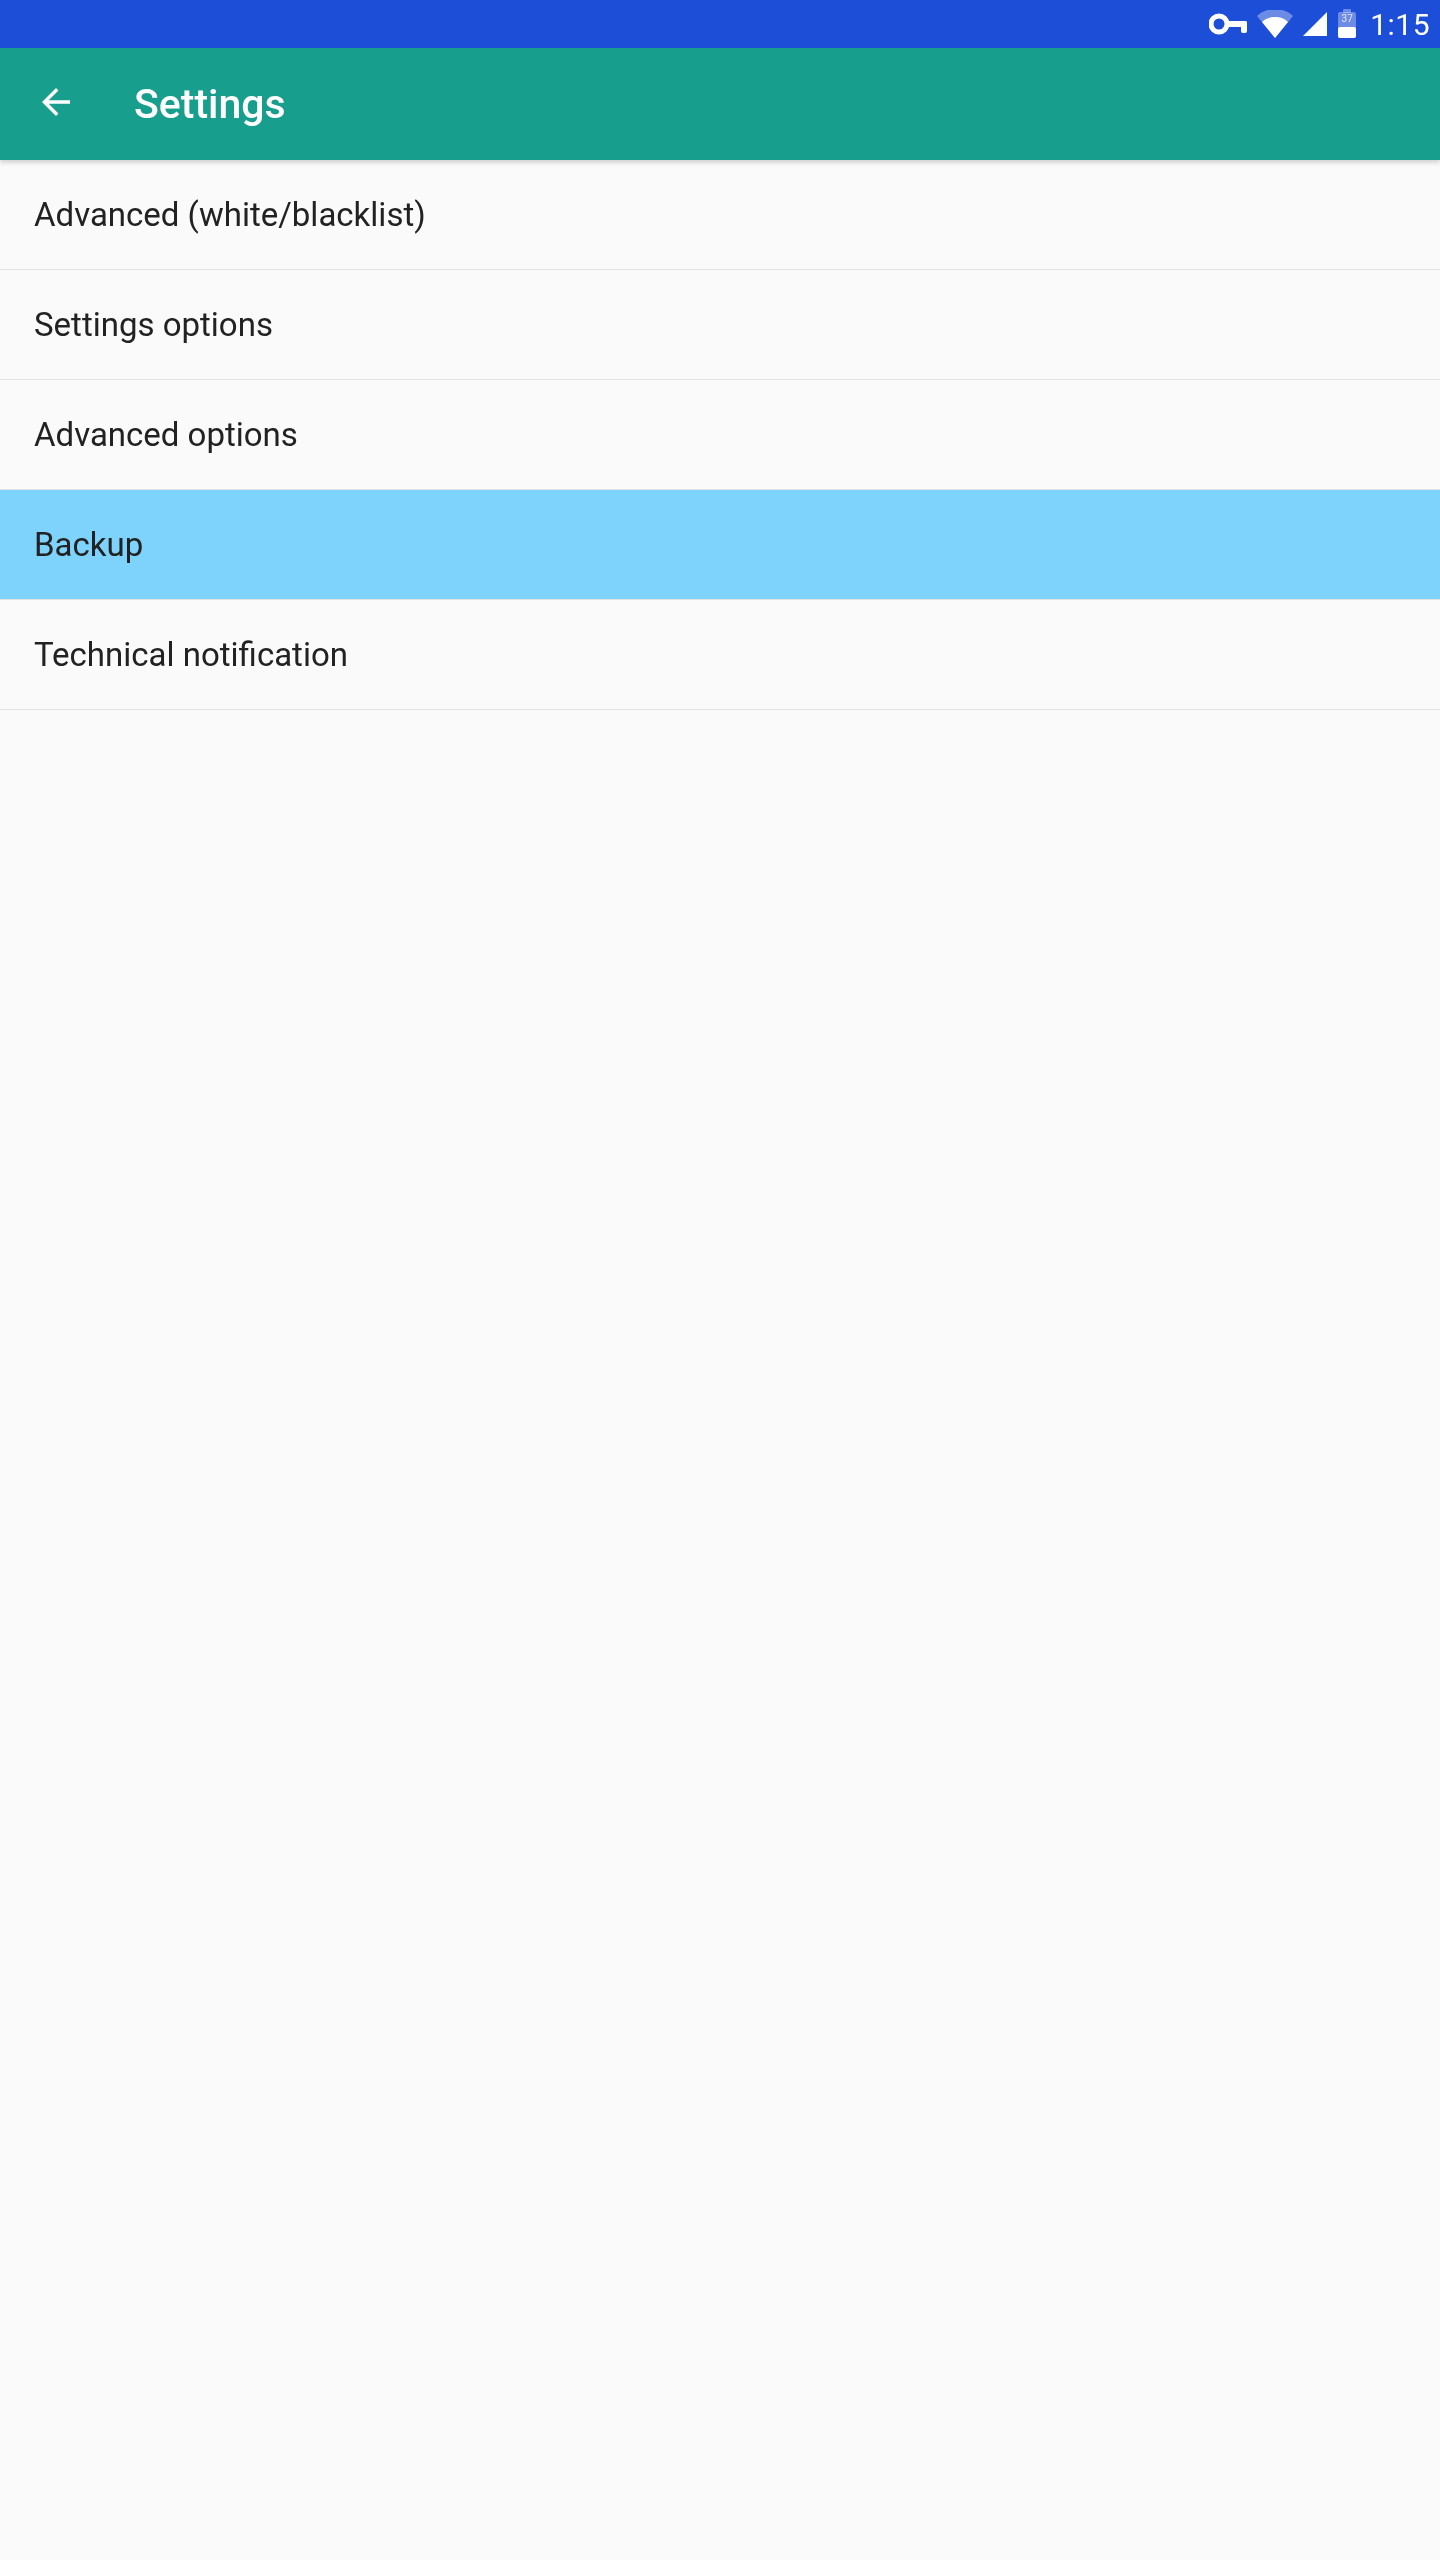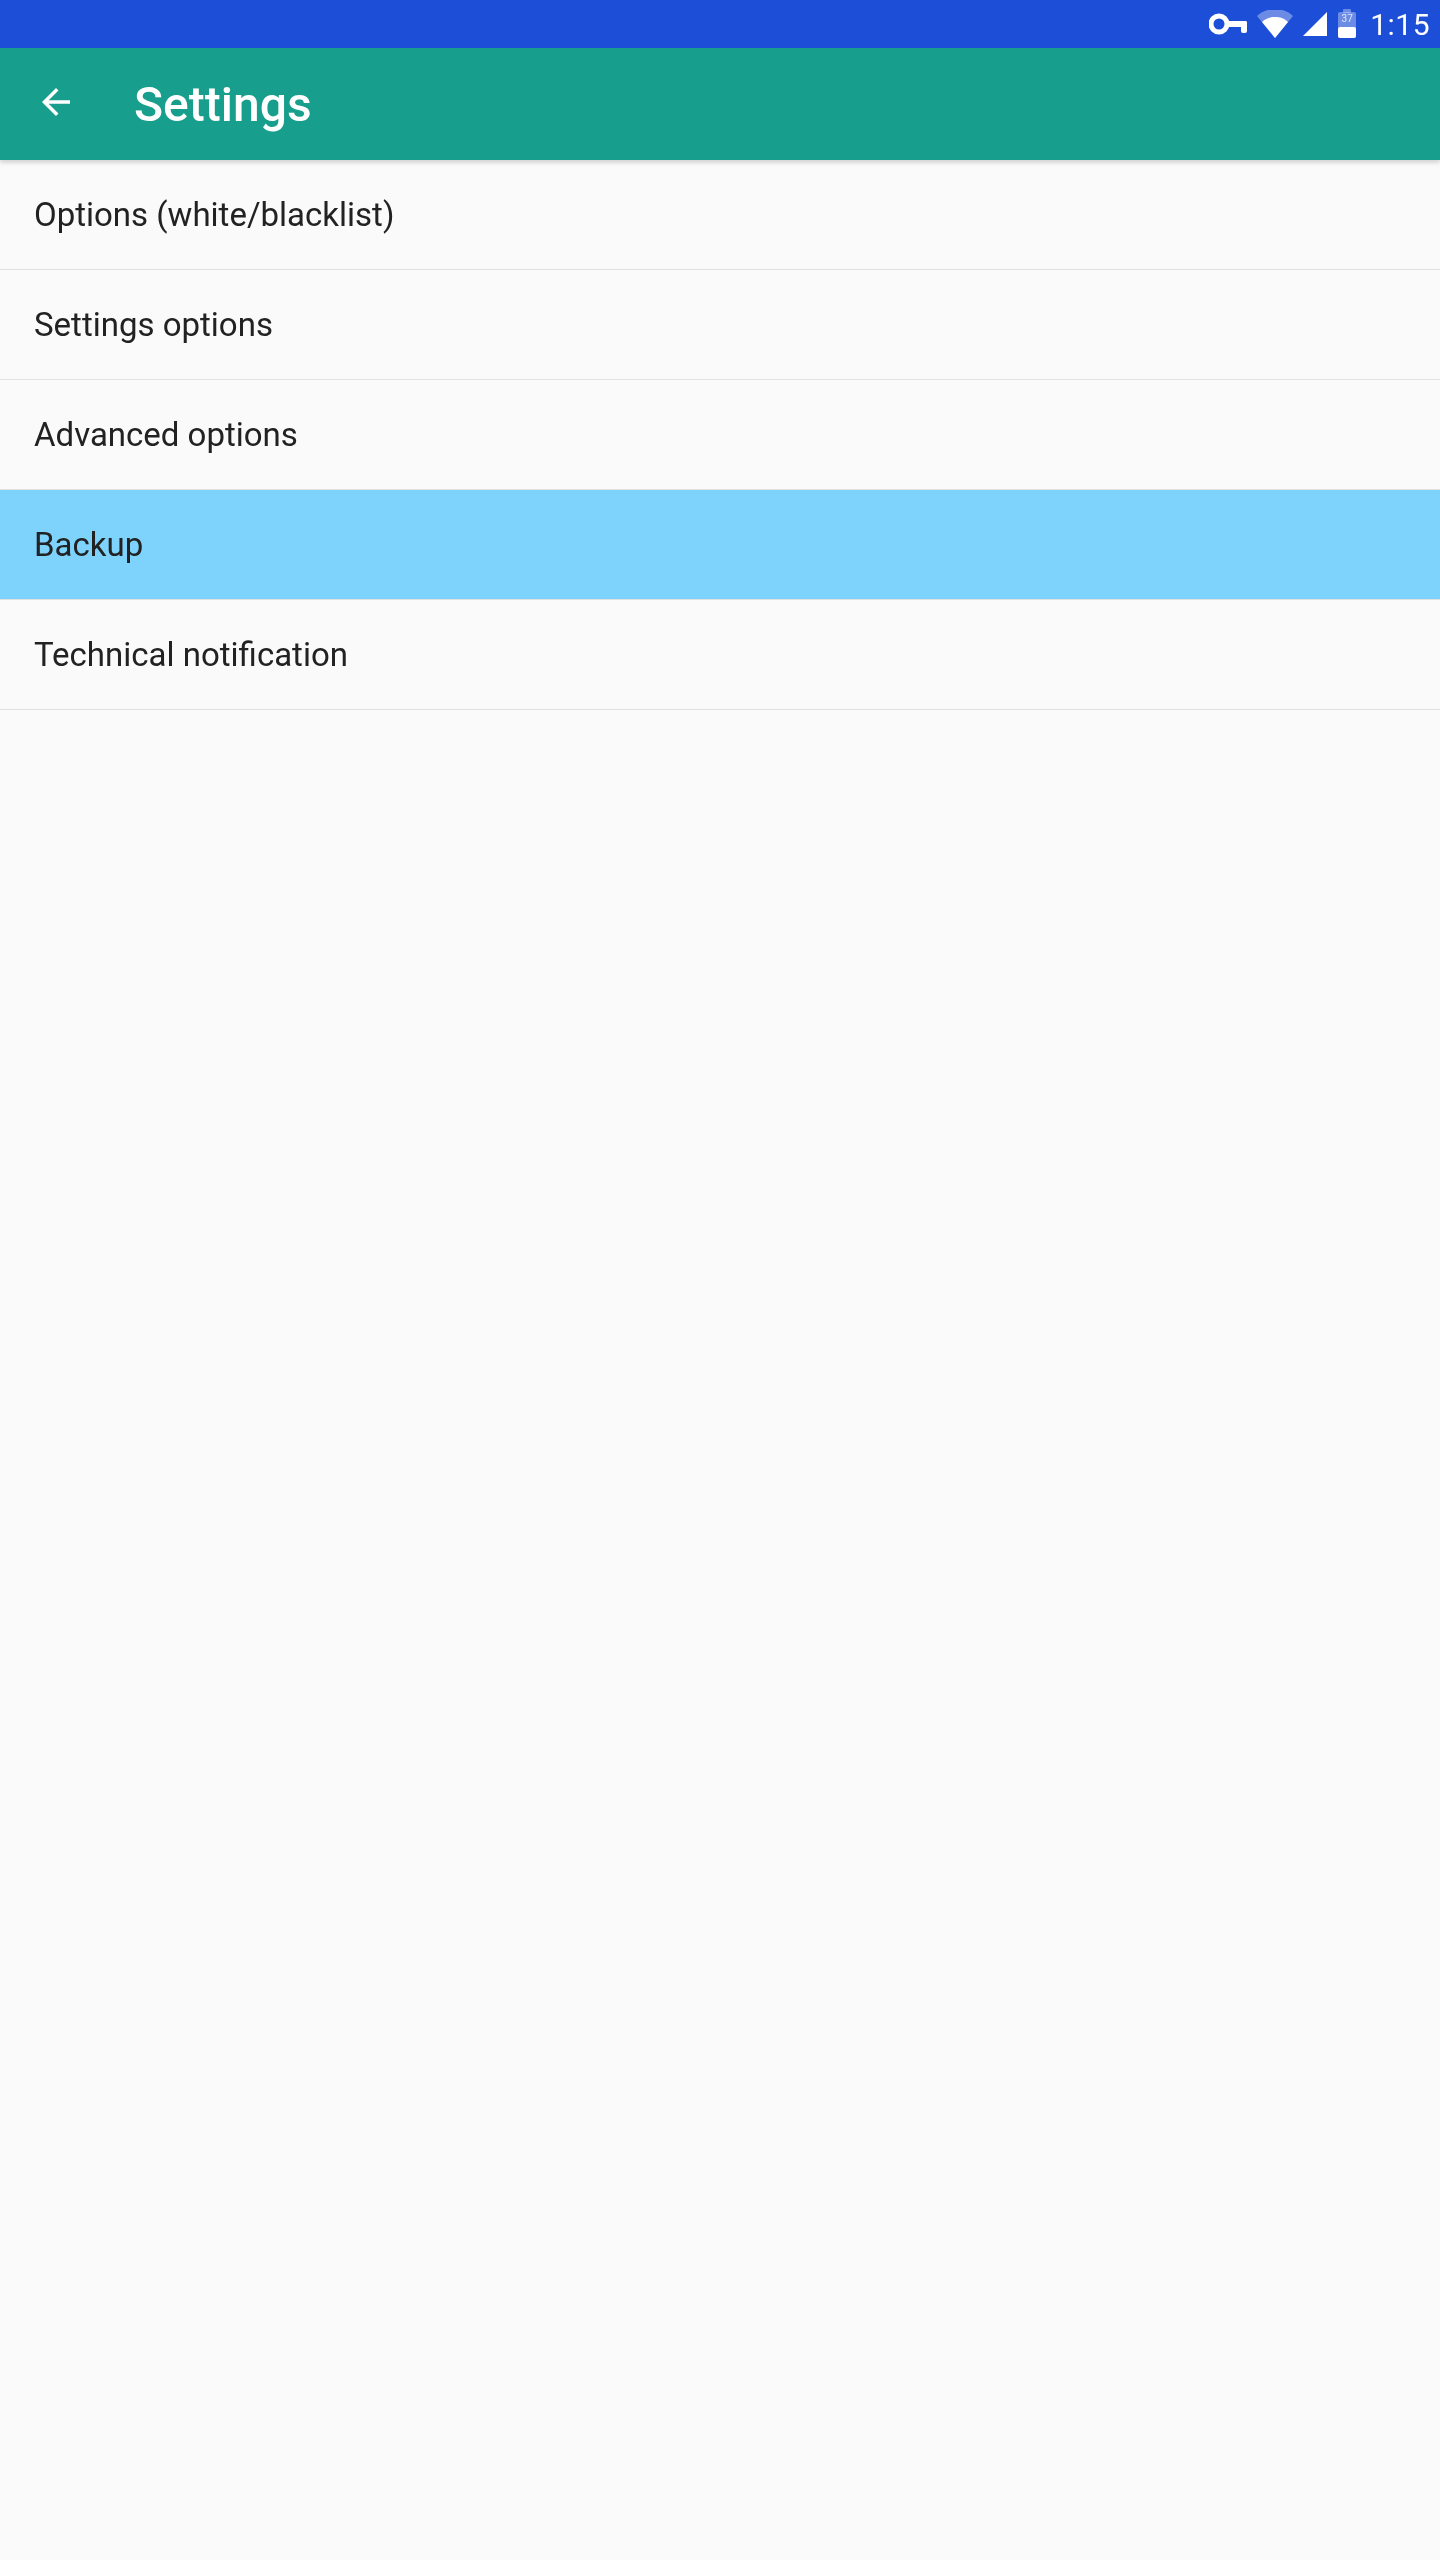"Settings" .app-bar-title { font-size: 48px -> 41px }
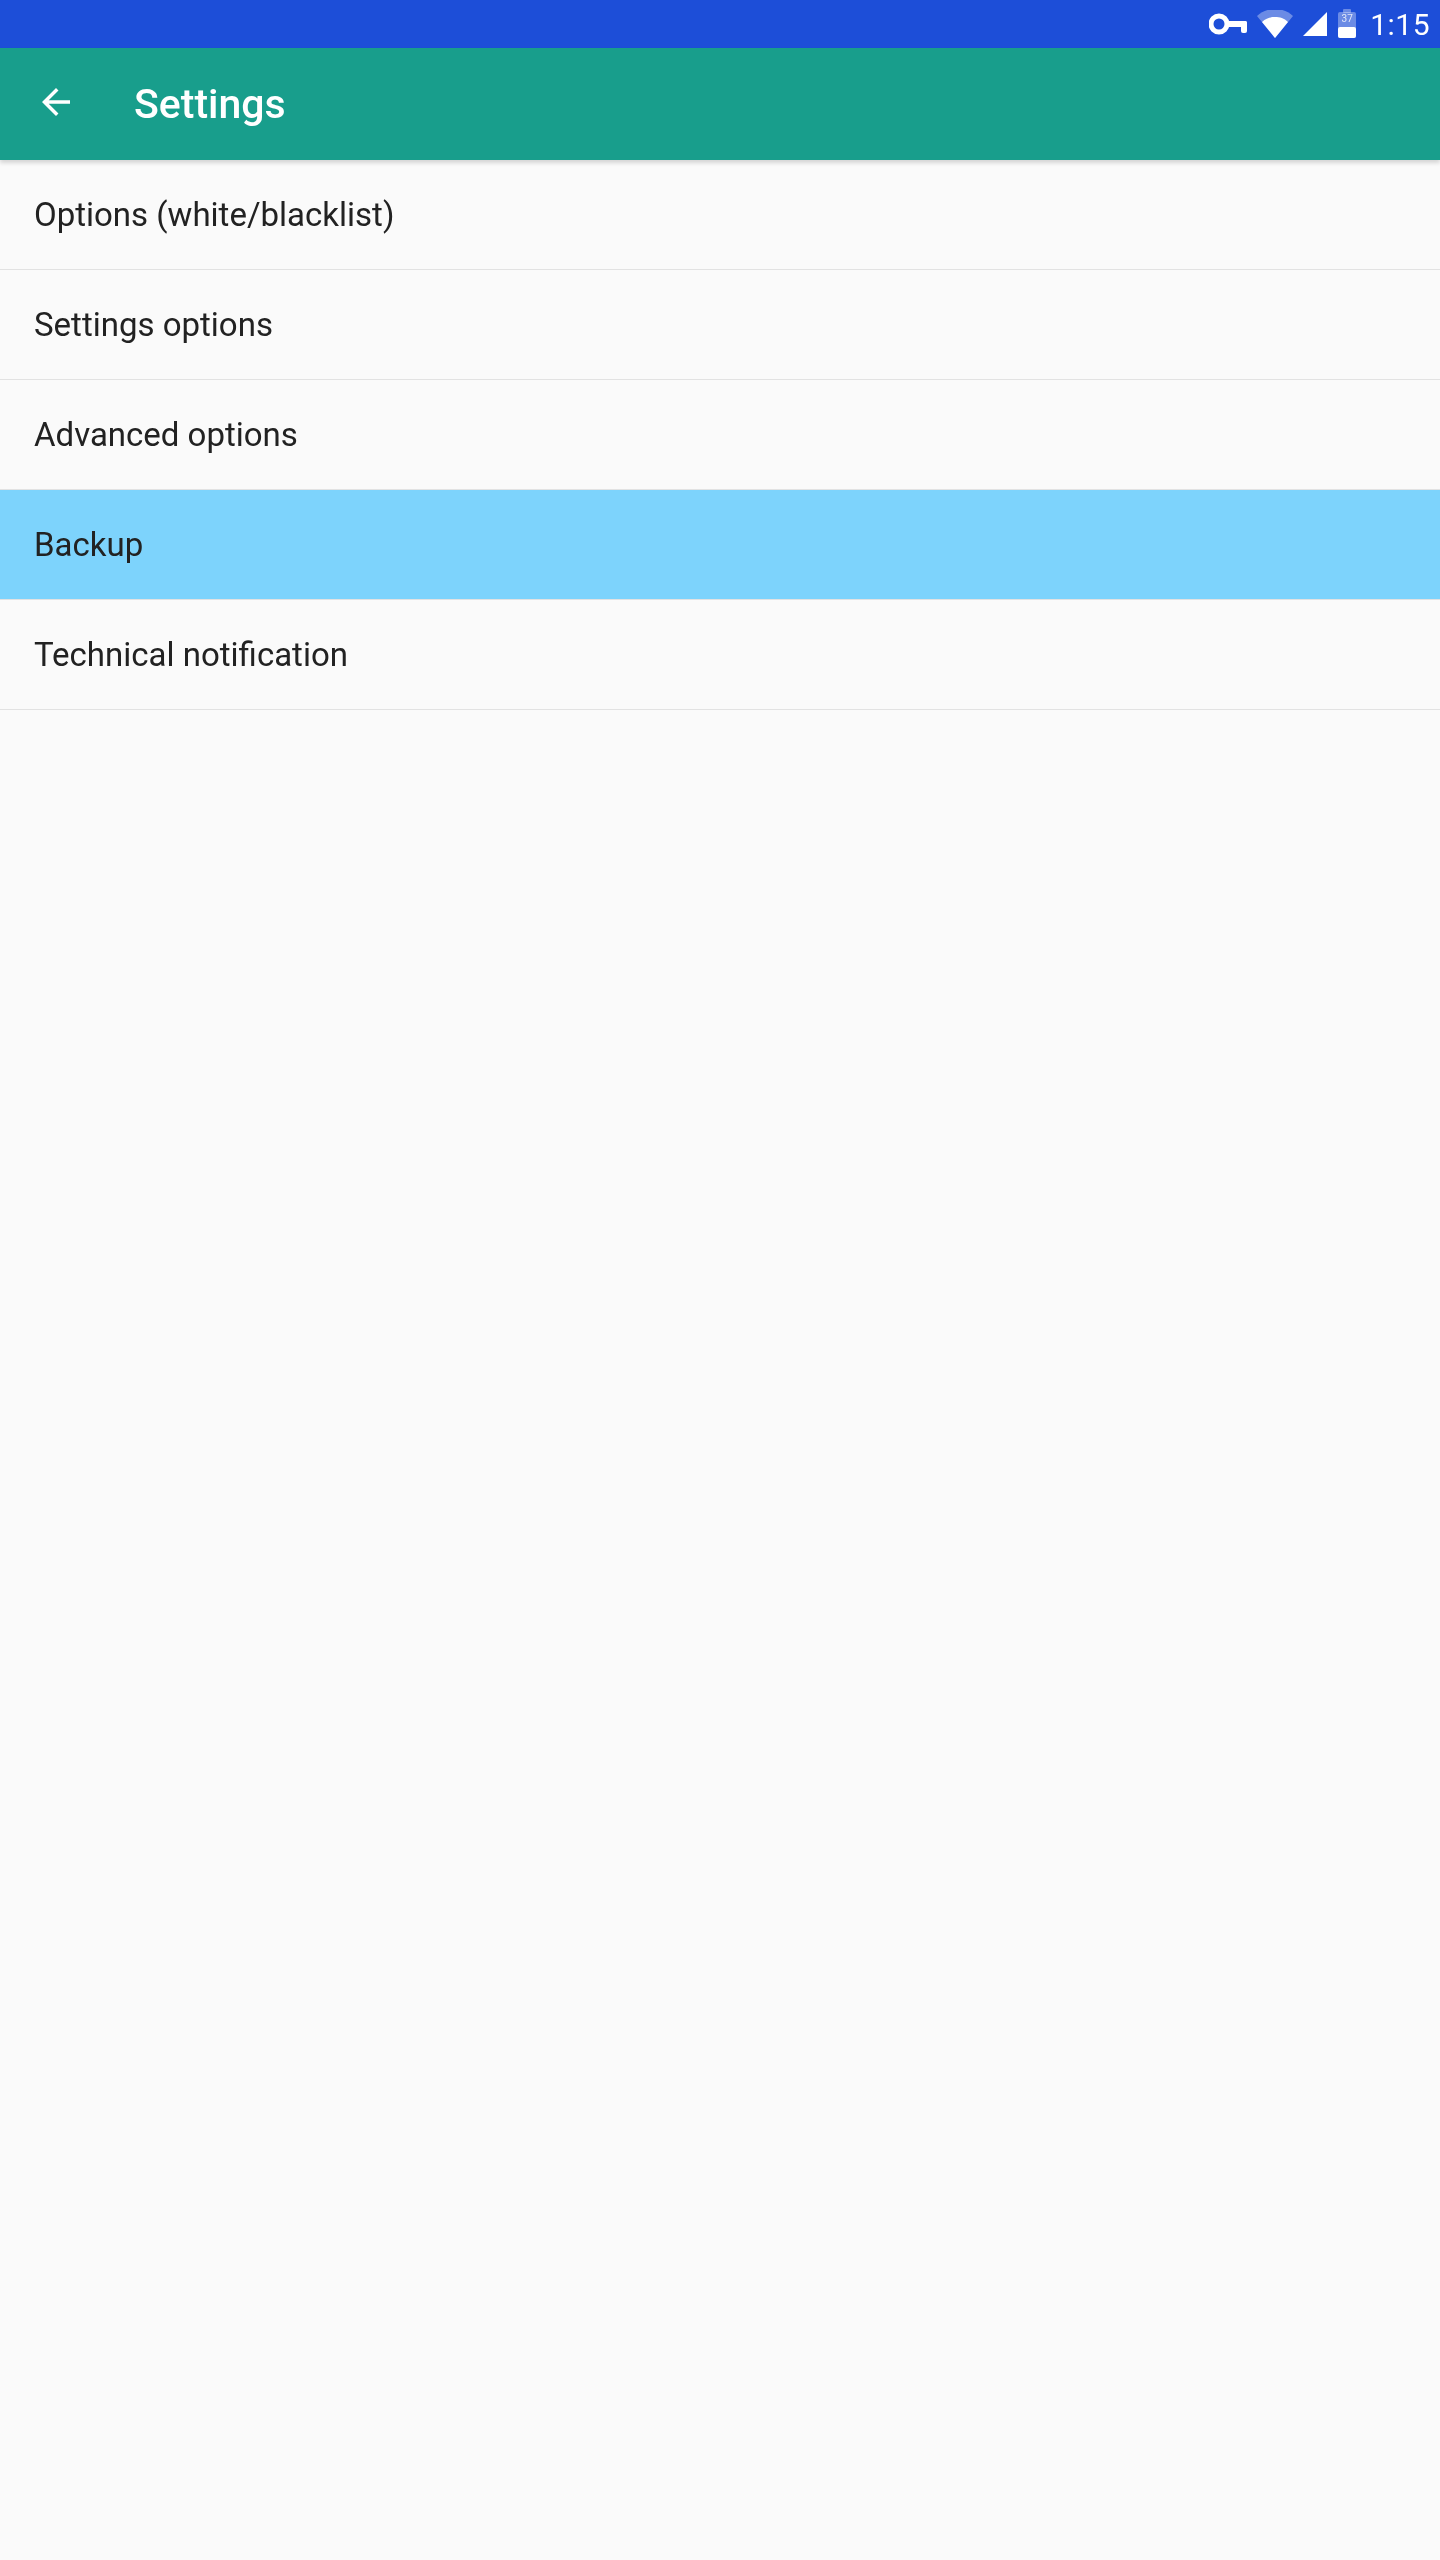"Options (white/blacklist)" span { text: Options -> Advanced }
